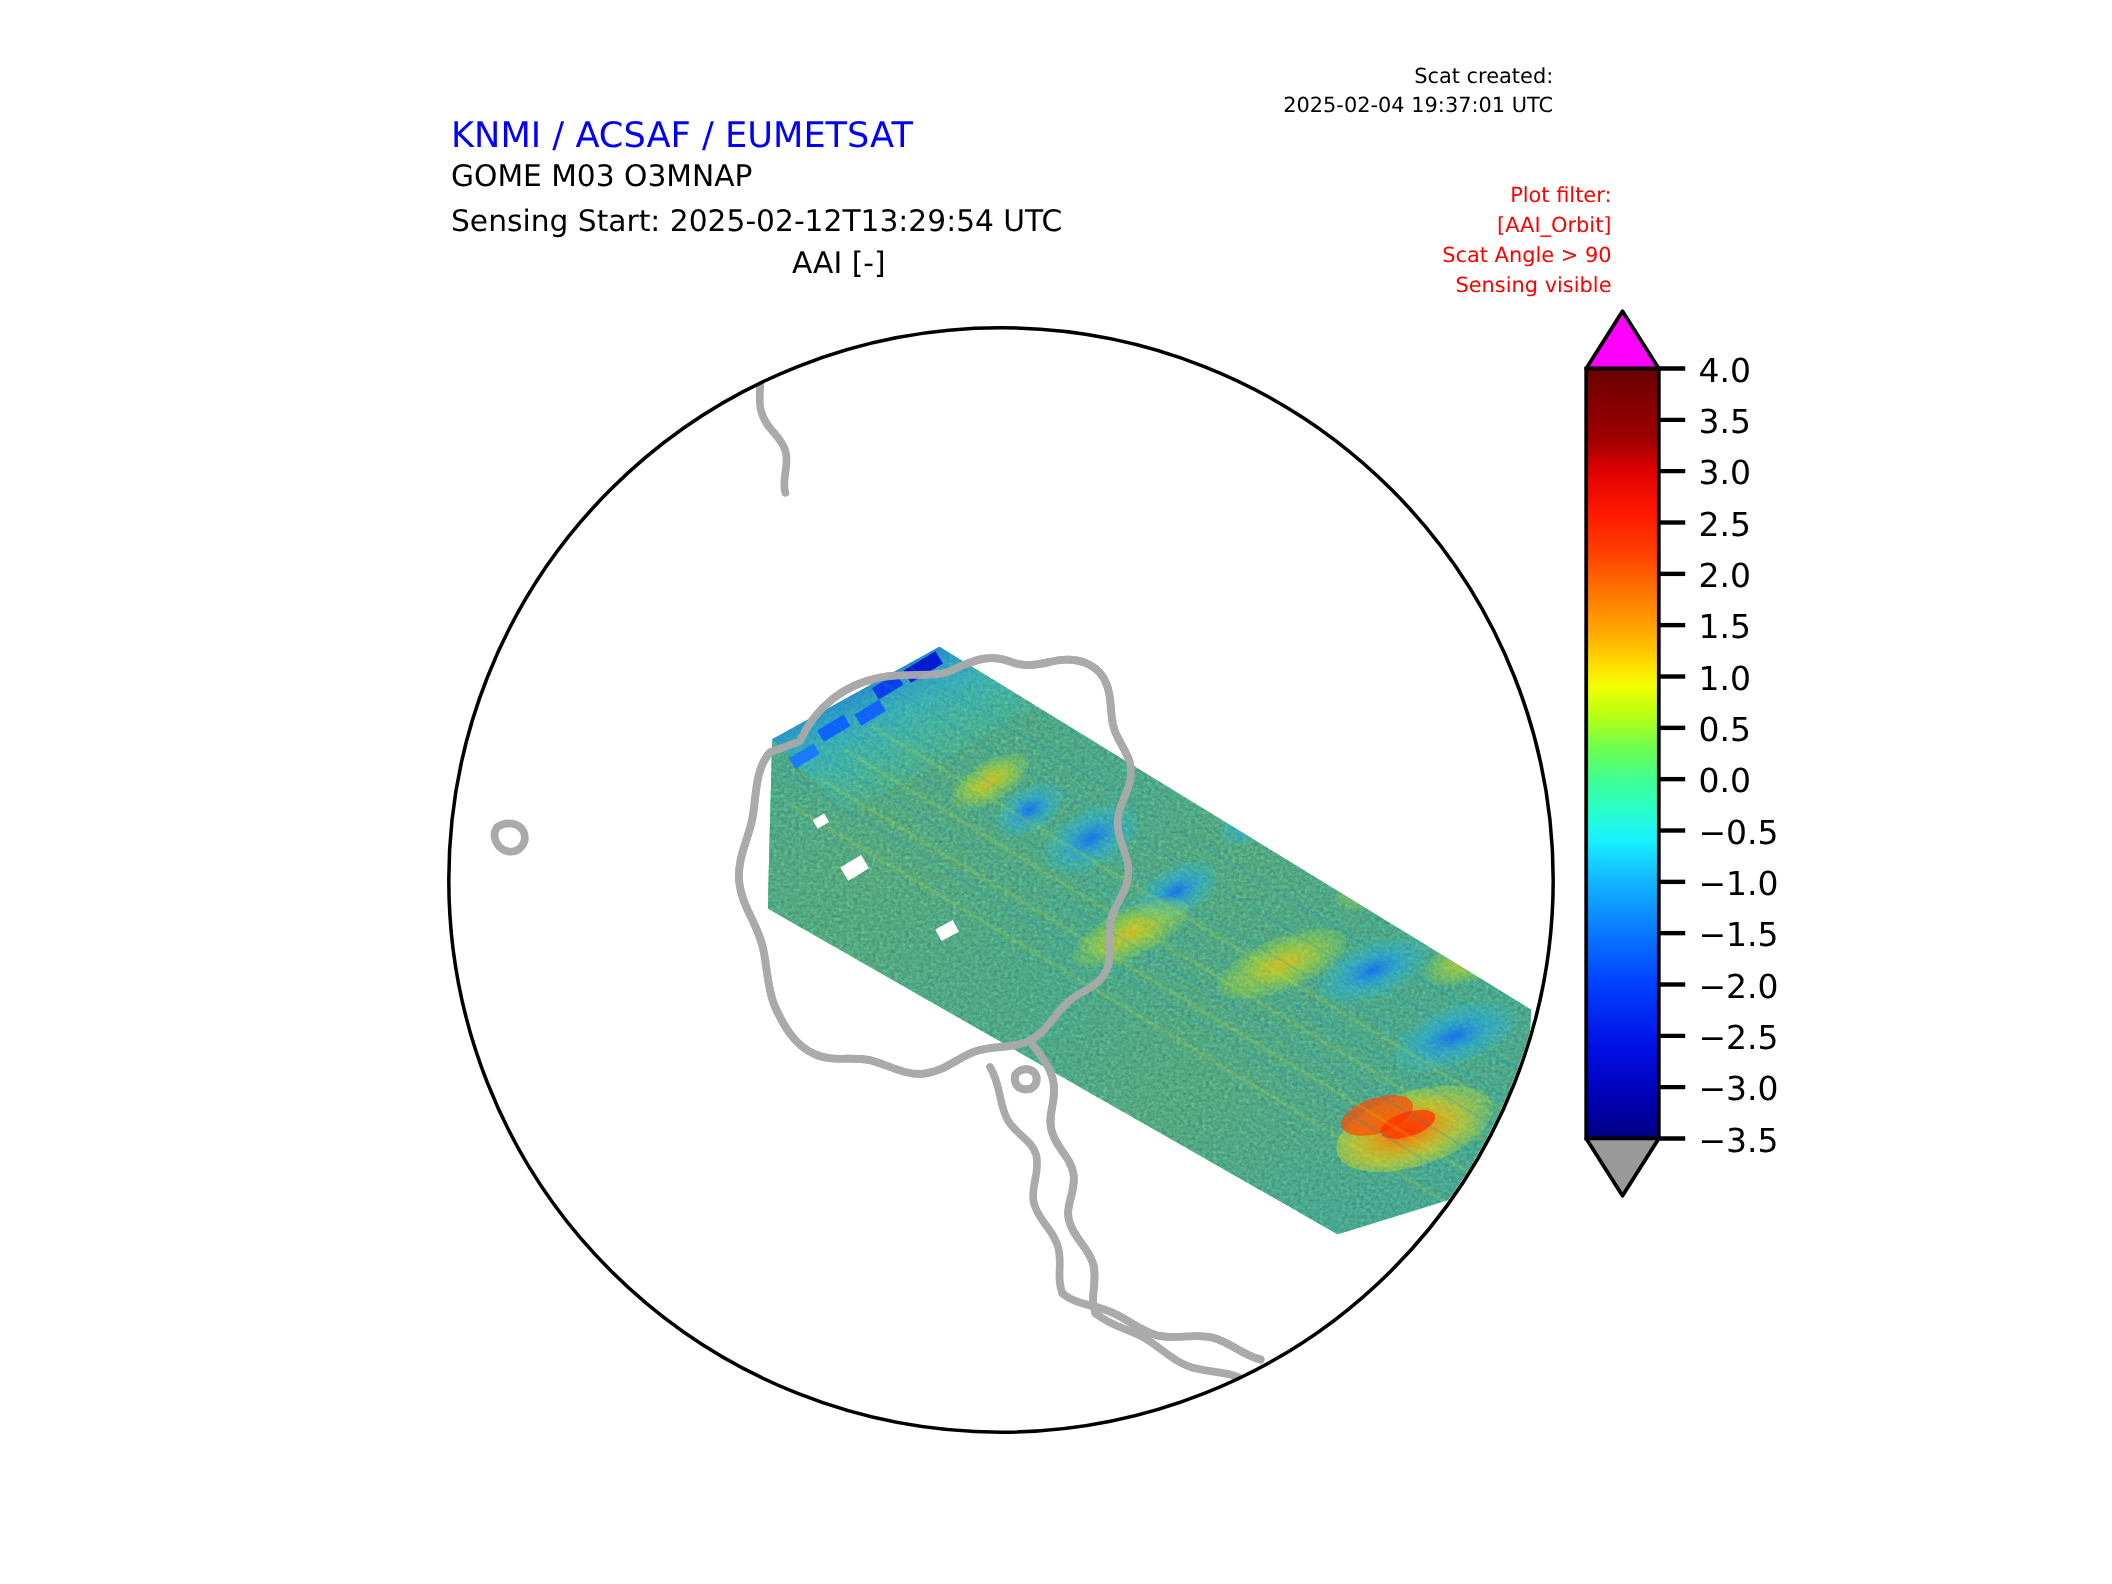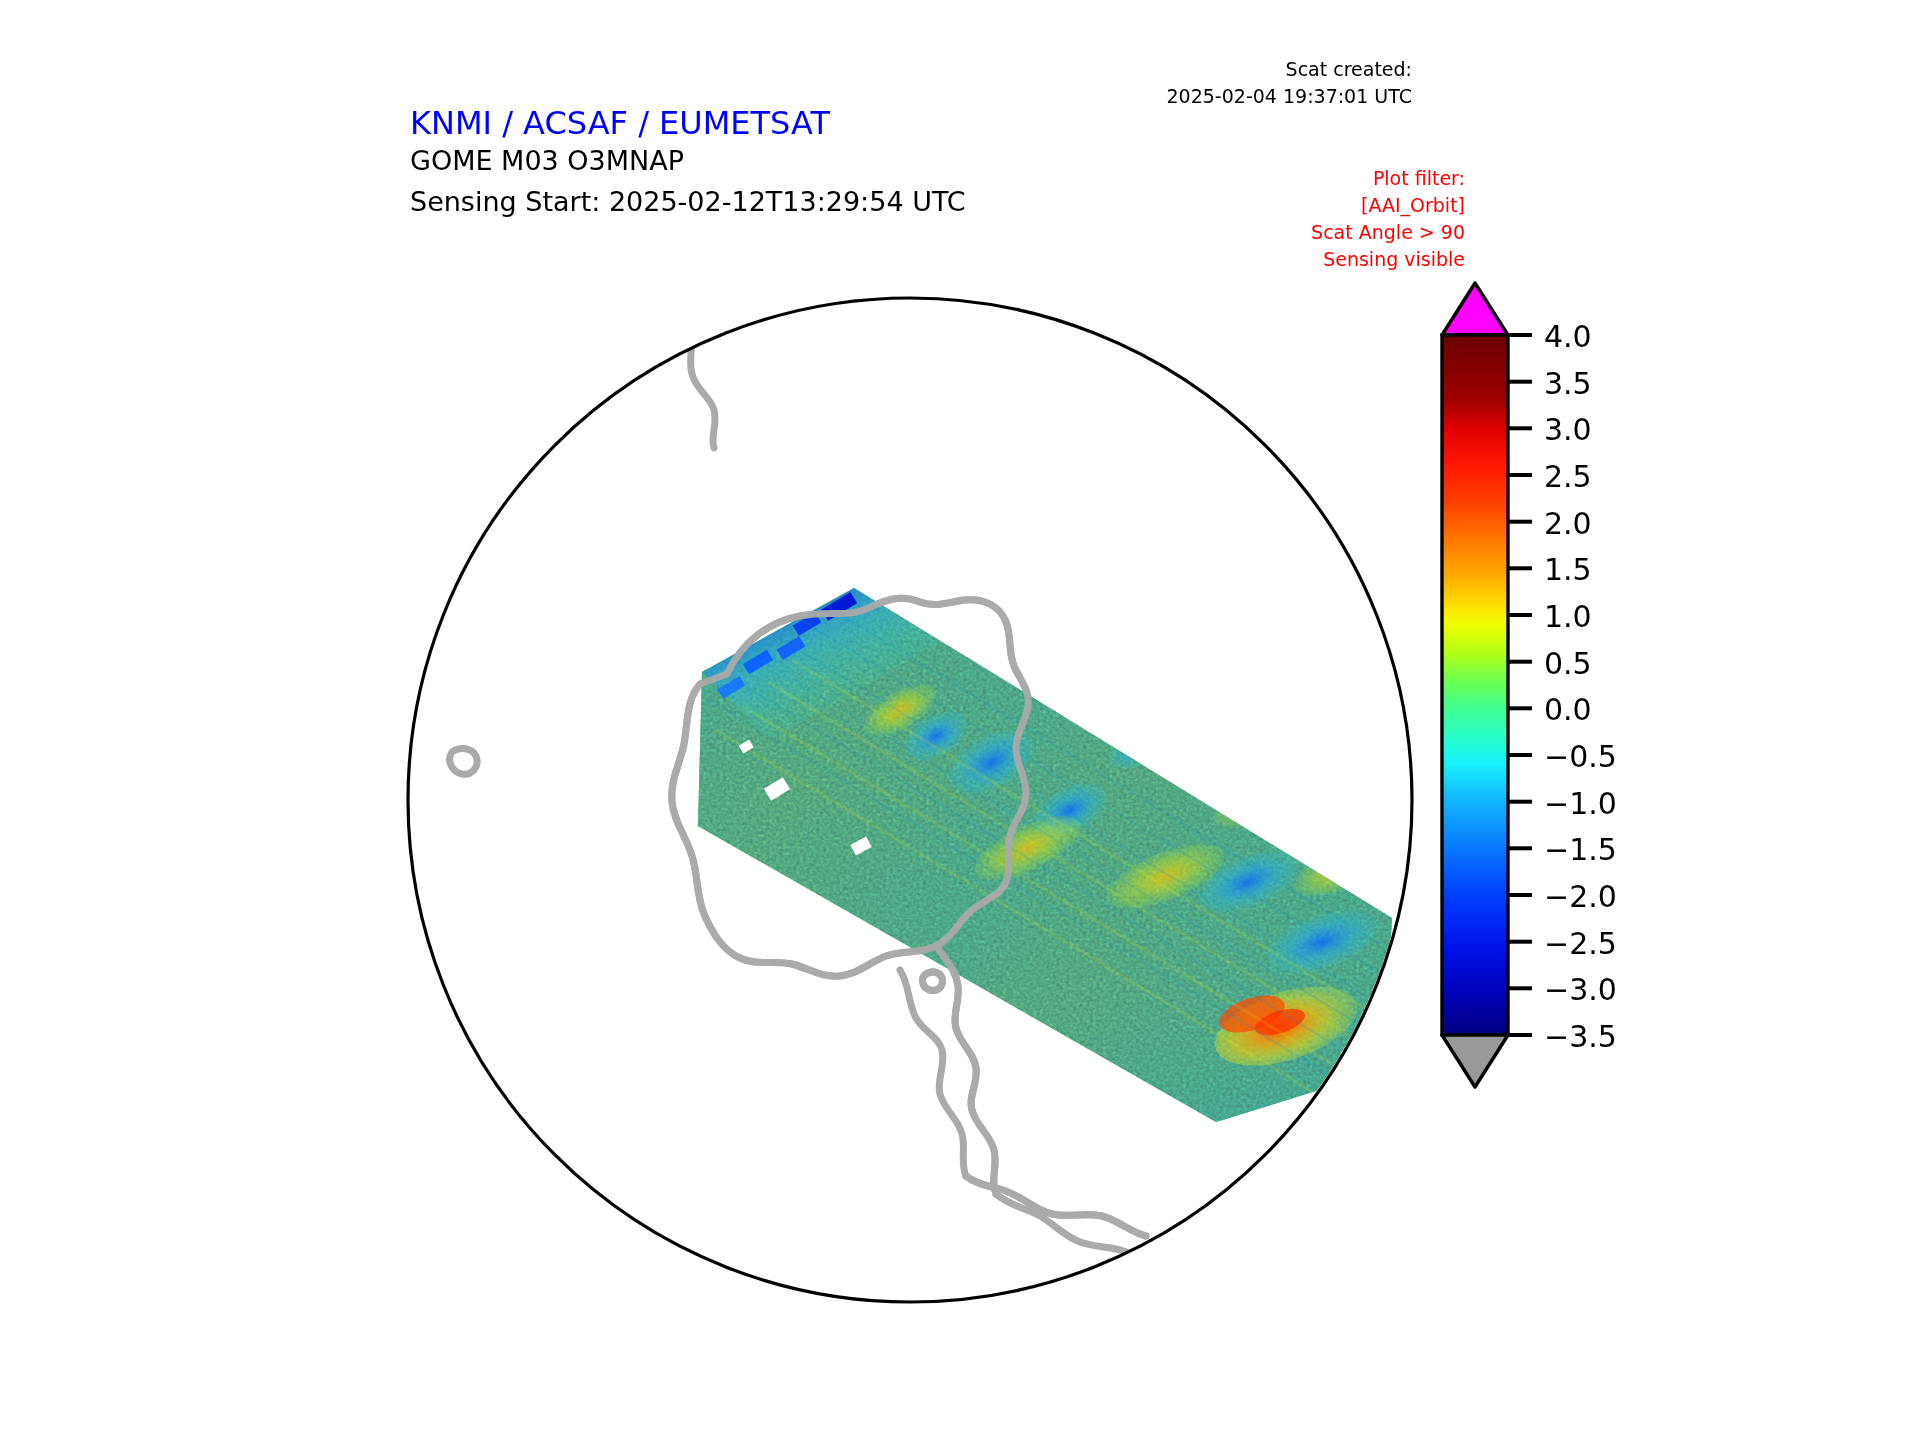"AAI [-]" div.hdr-varname { html: none -> <div>AAI [-]</div> }
